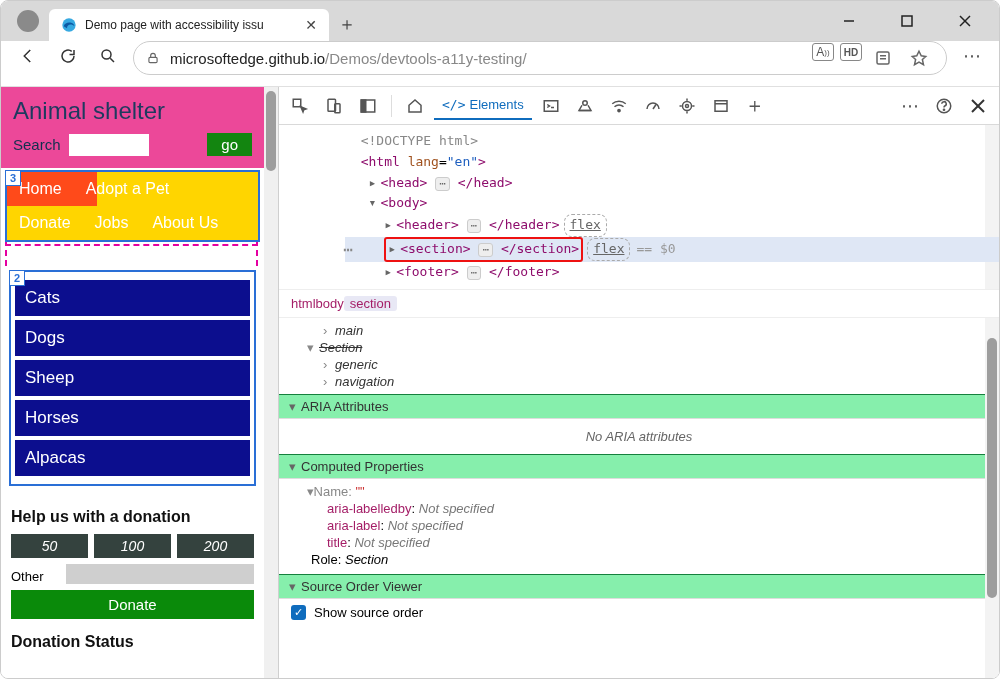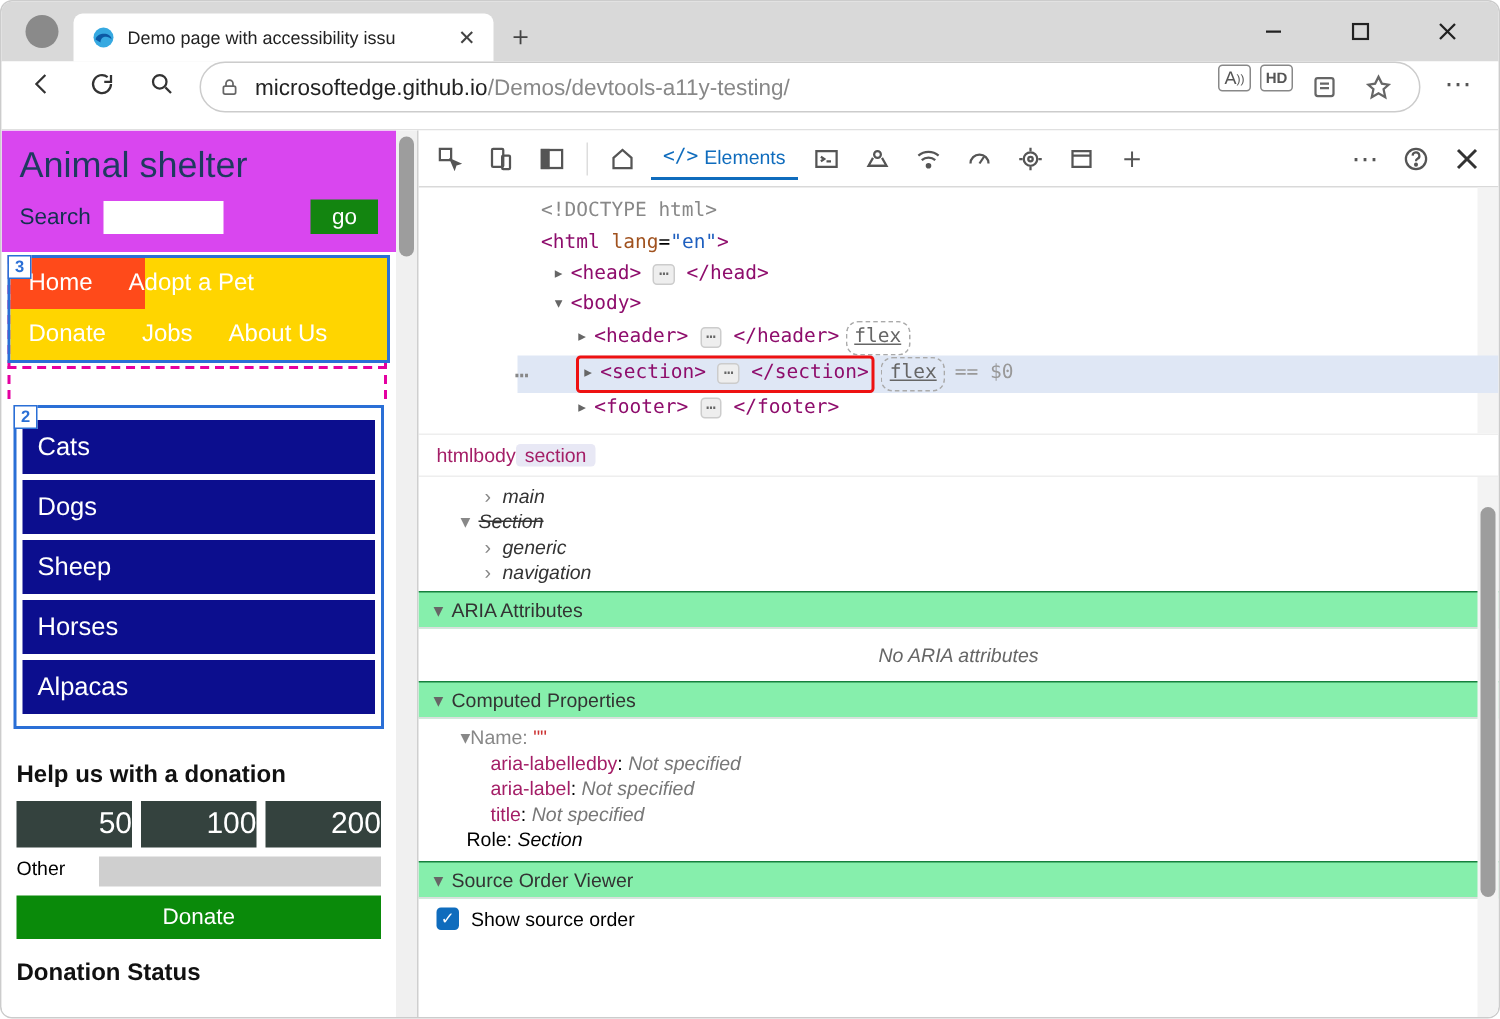"Animal shelter" .hdr { background: #d946ef -> #ec4899 }
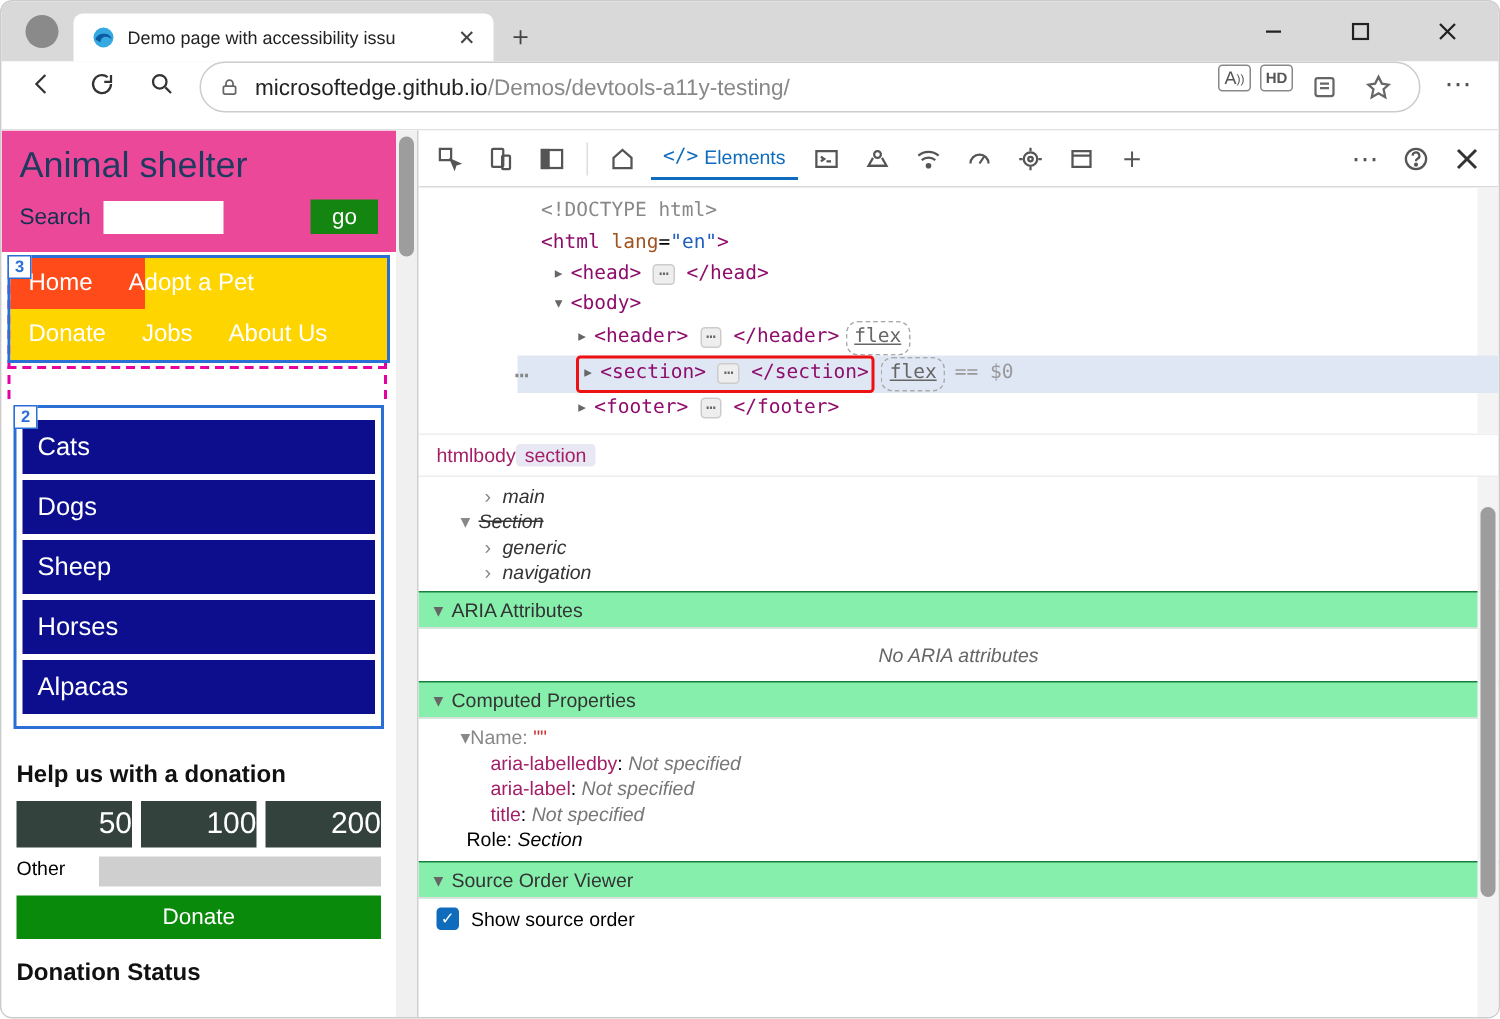"50" .amount { font-size: 20px -> 14px; font-style: none -> italic; text-align: right -> center }
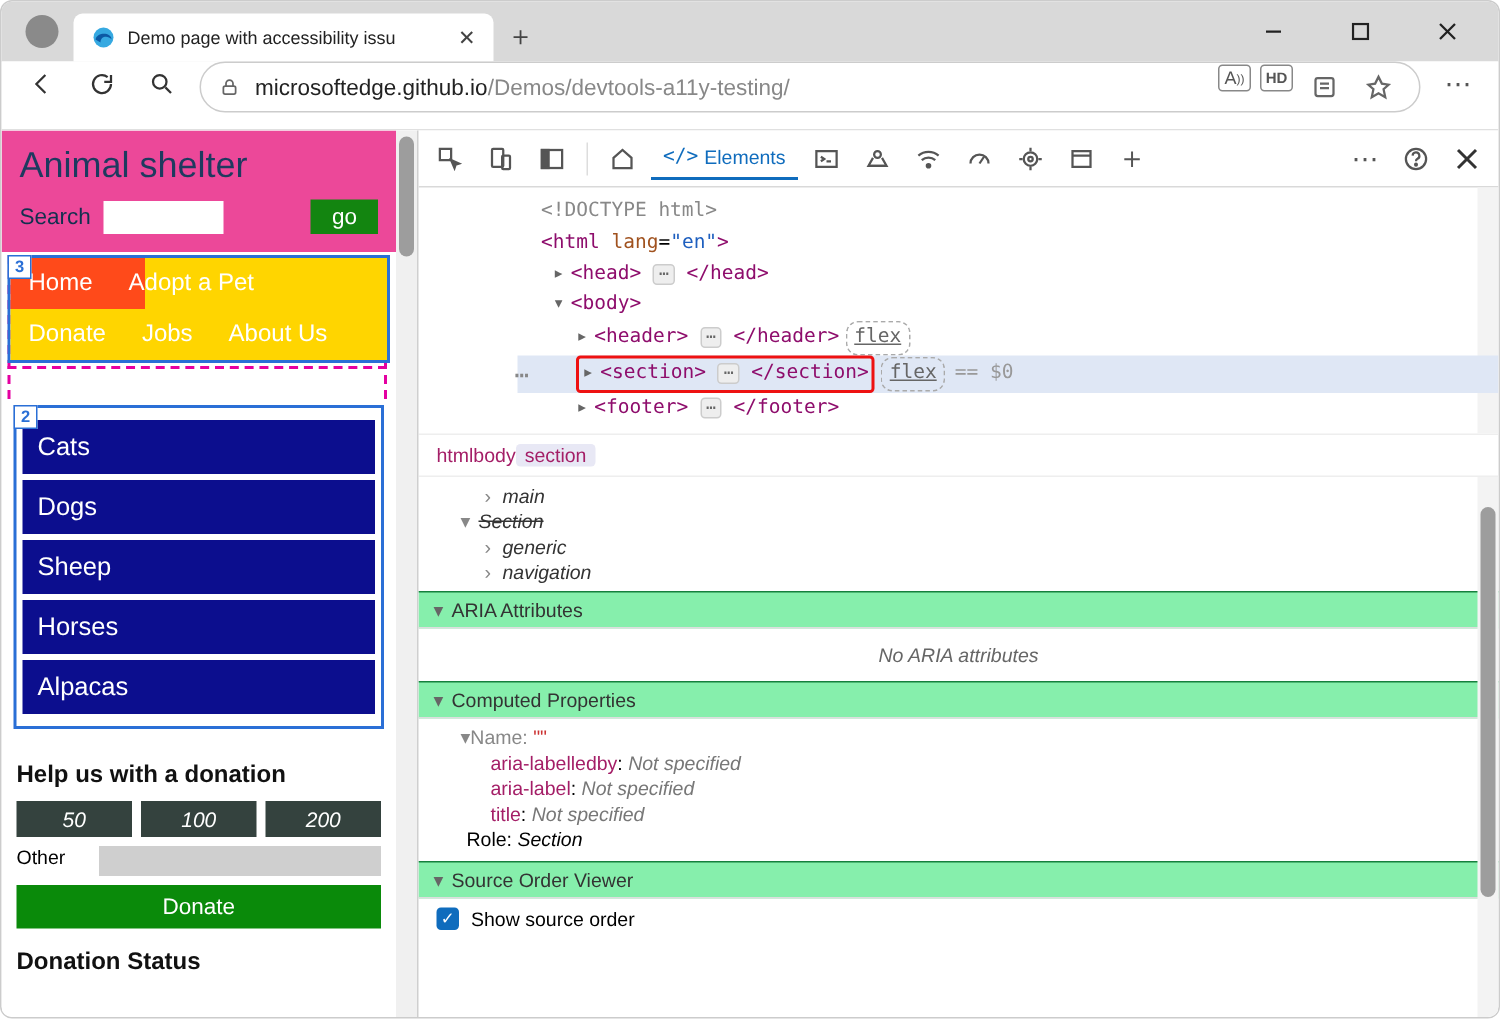"Other" .other-row { align-items: flex-start -> flex-end }
